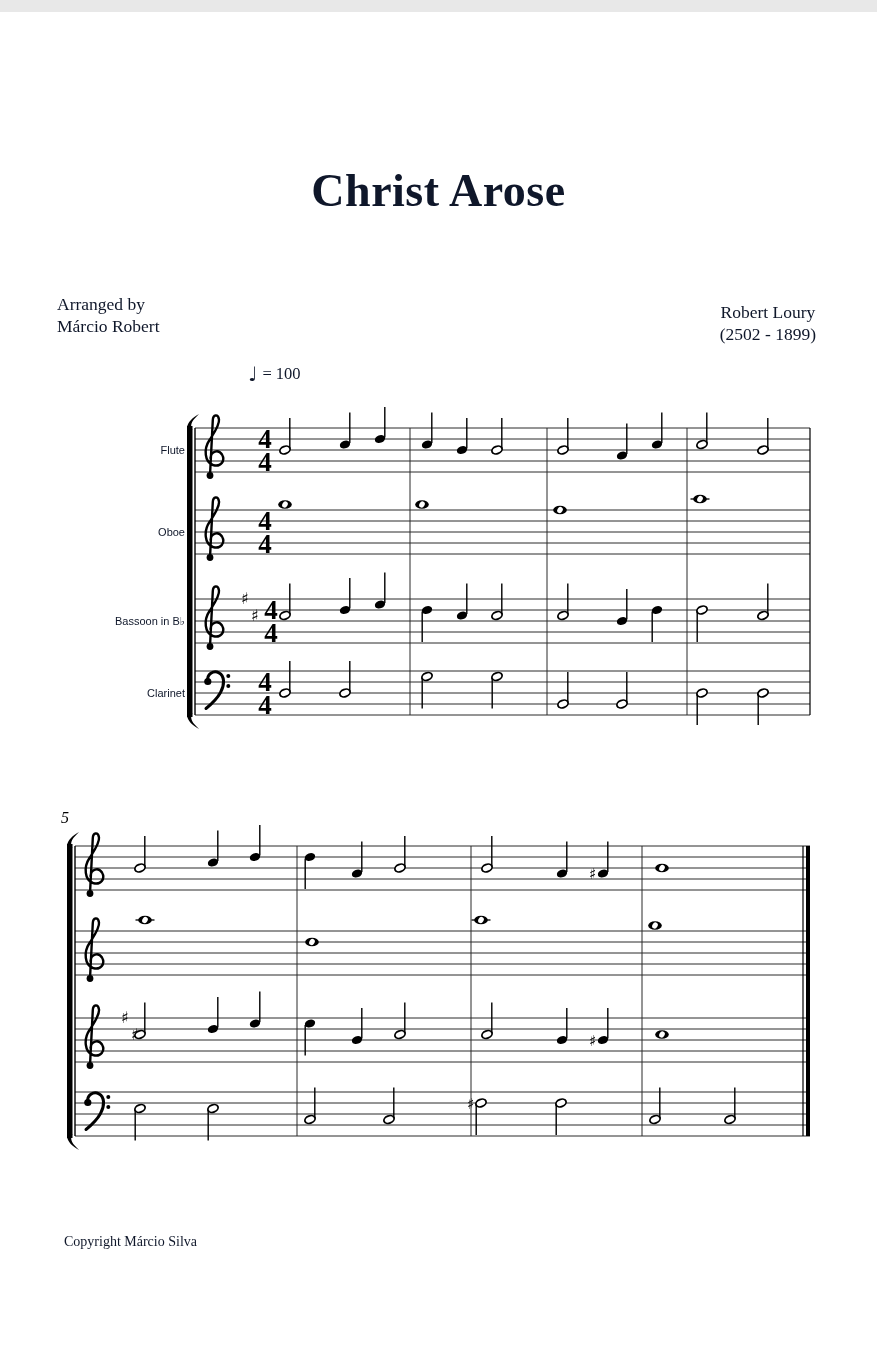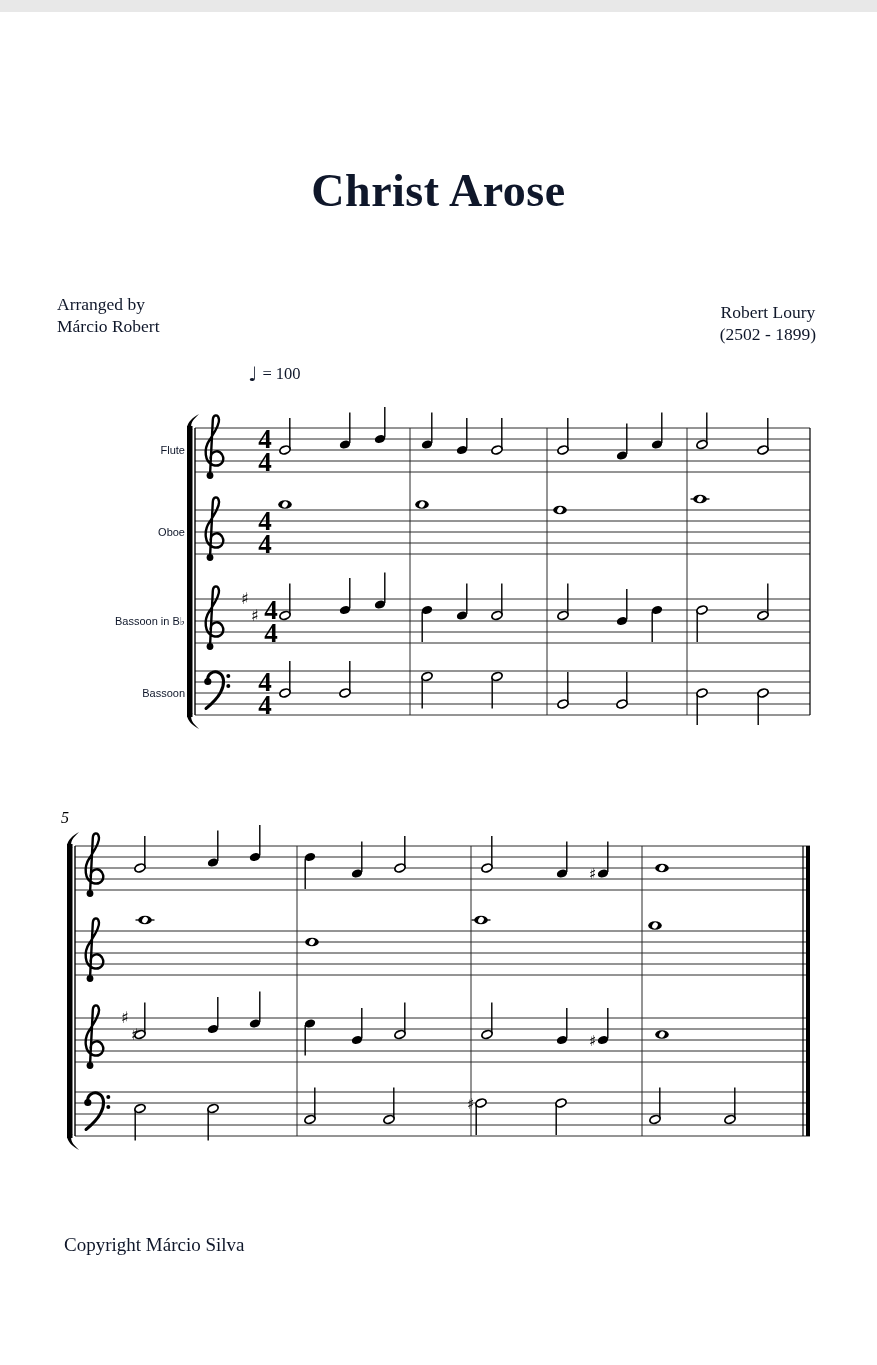"Bassoon" div.inst-label { text: Bassoon -> Clarinet }
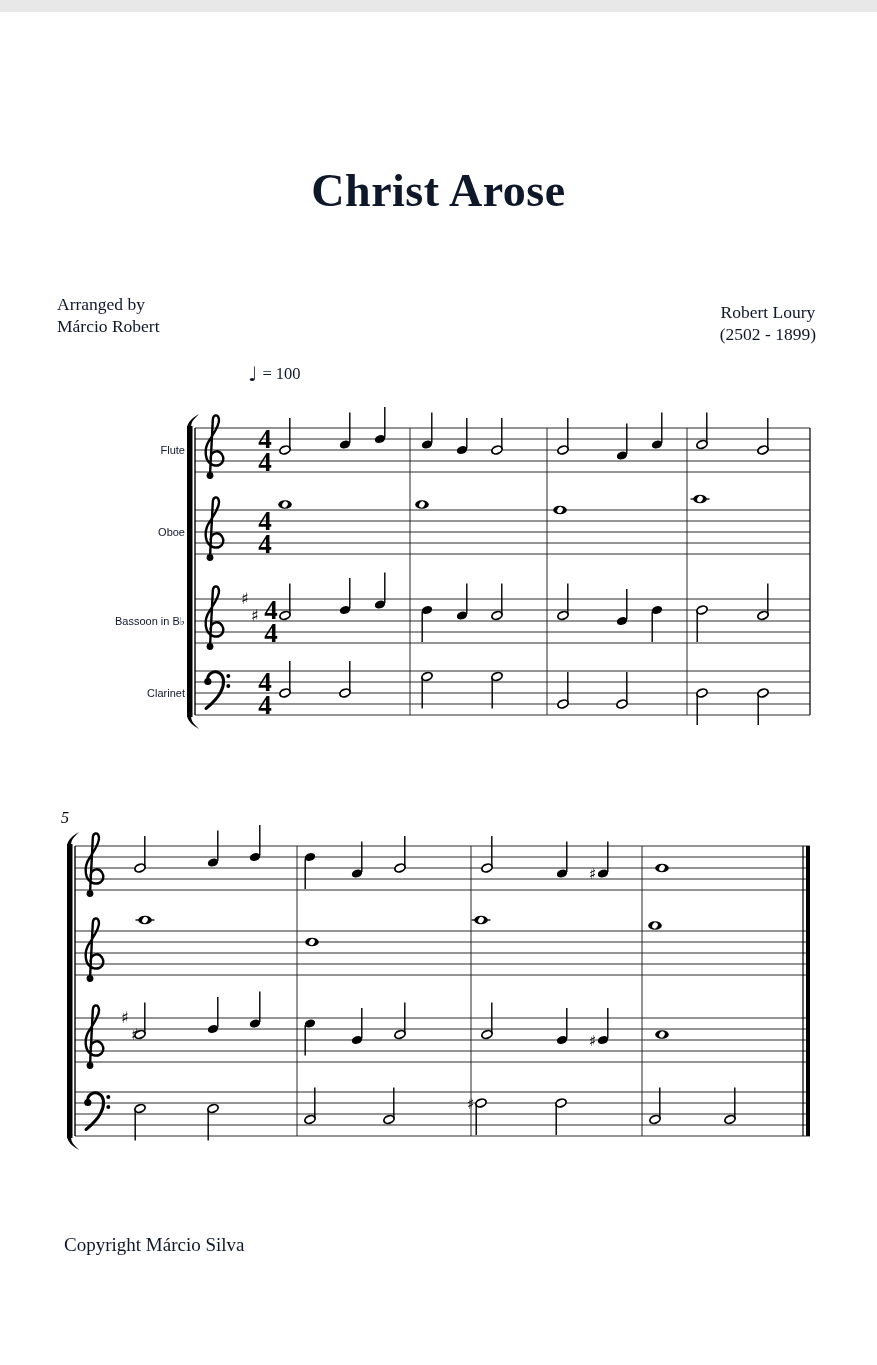"Copyright Márcio Silva" .copyright { font-size: 19px -> 14px }
